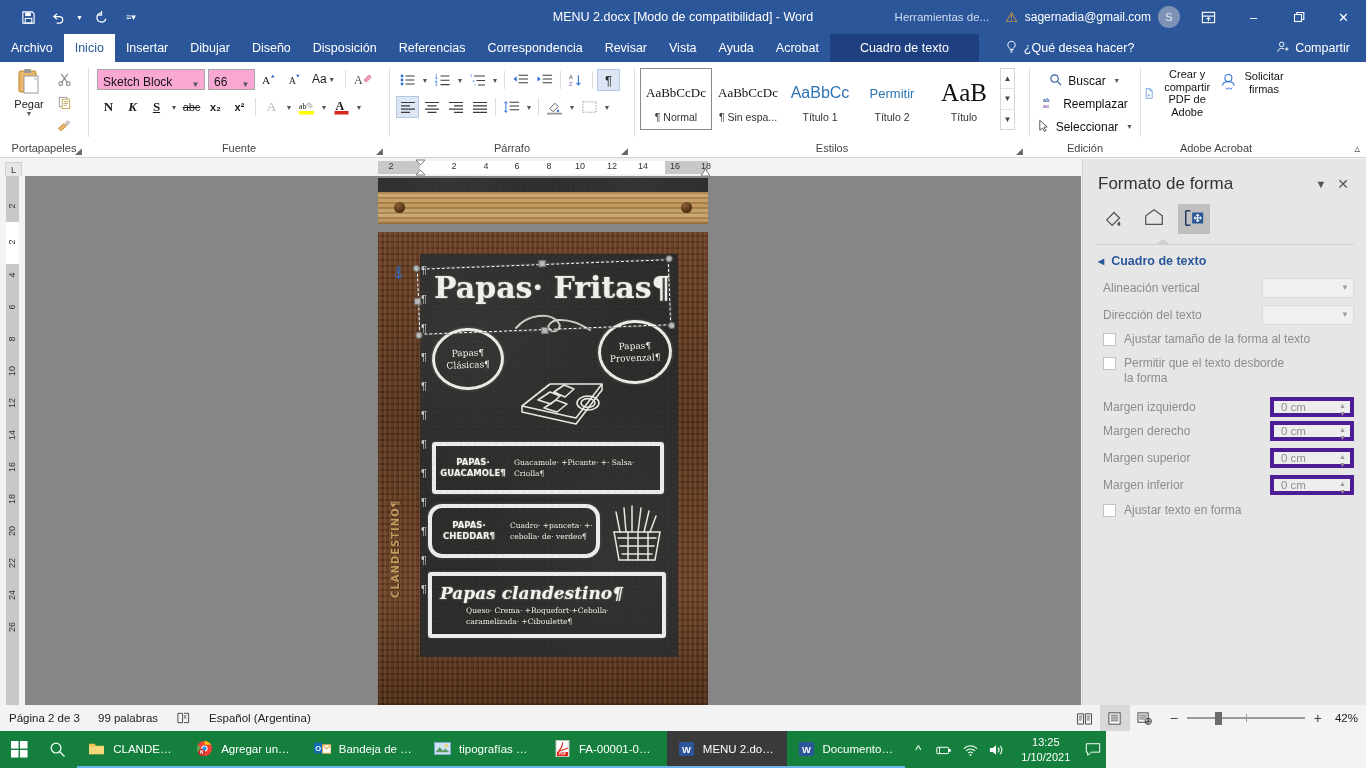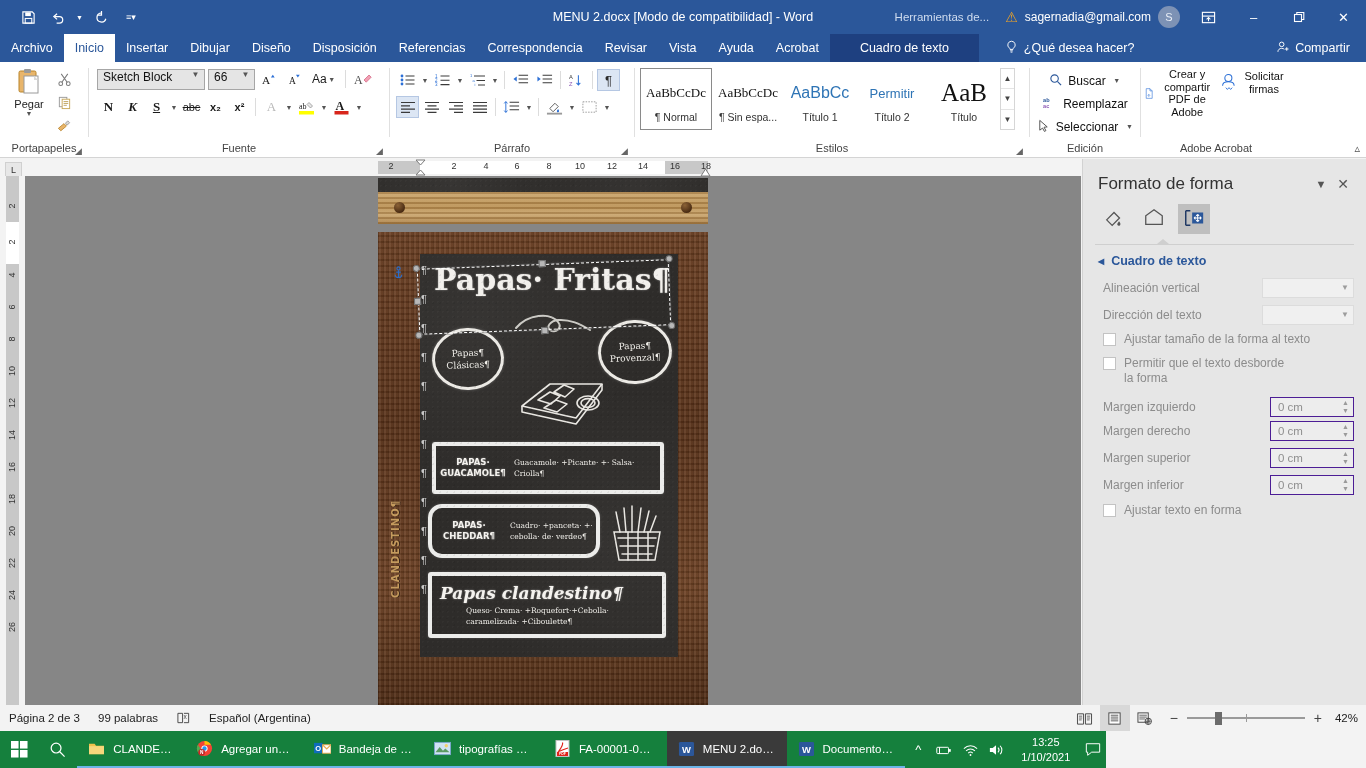"Sketch Block" .combo { align-items: flex-start -> flex-end; background: #e5e5e5 -> #f9a8d4 }
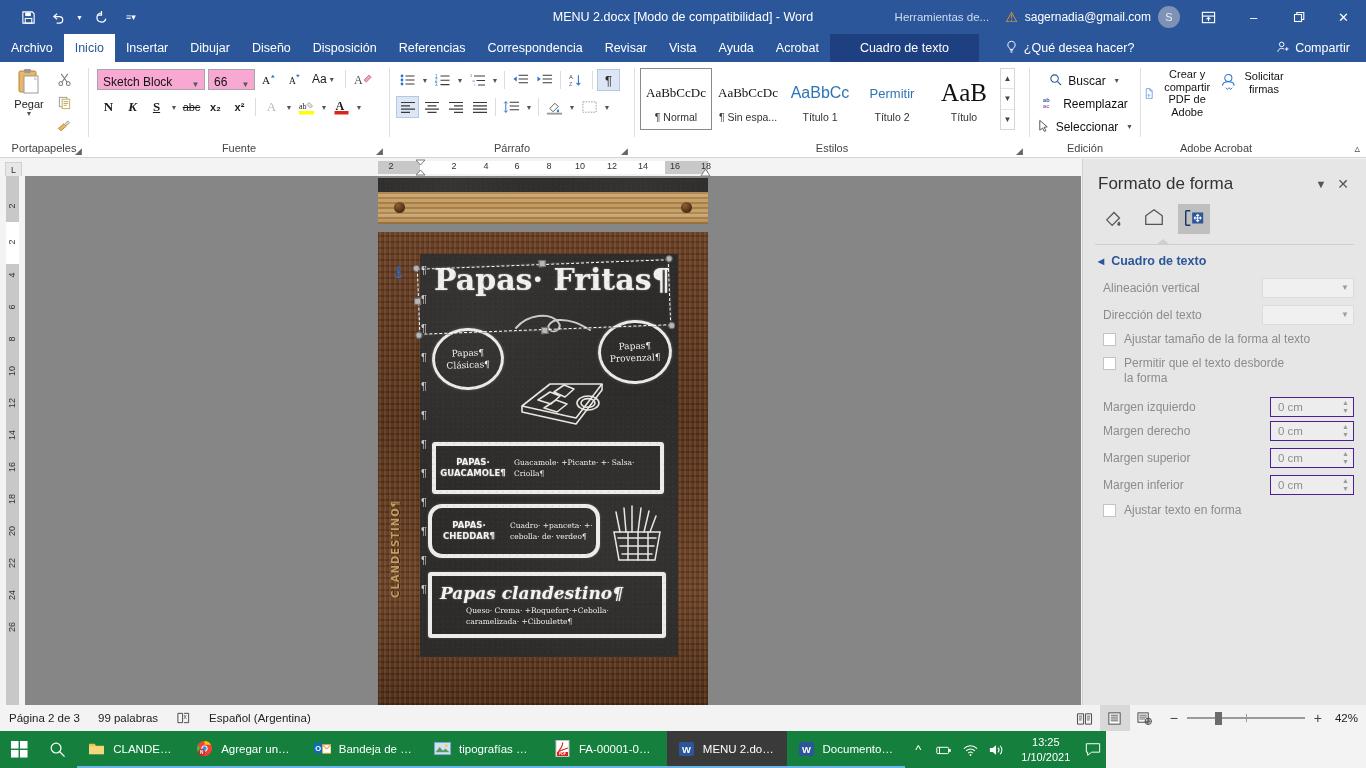"Papas· Fritas¶" div.c-title { top: 8px -> 16px }
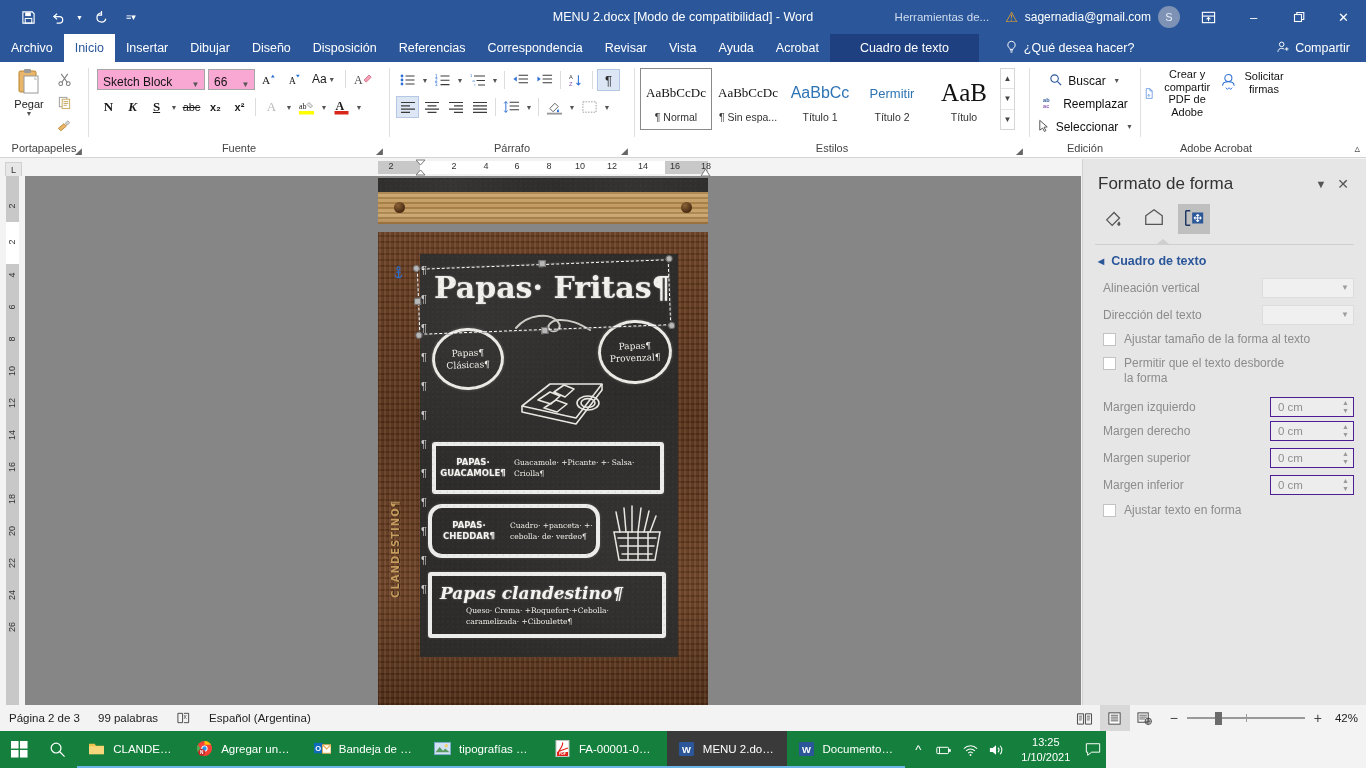"0 cm" .fspin { border: 1px solid #4c1d95 -> 4px solid #4c1d95 }
